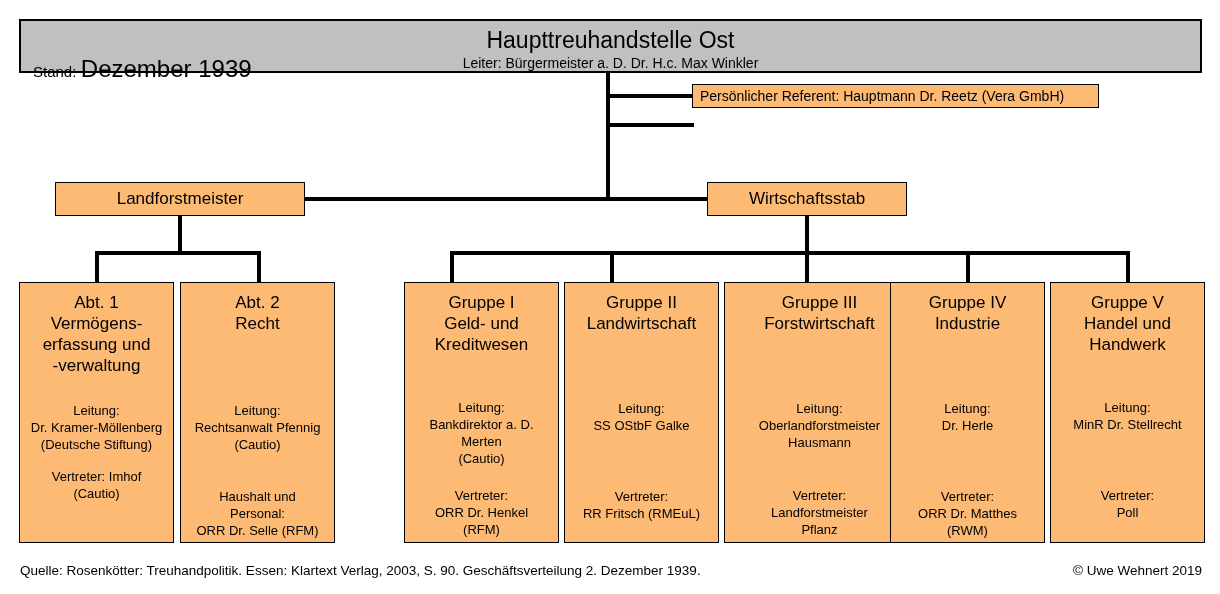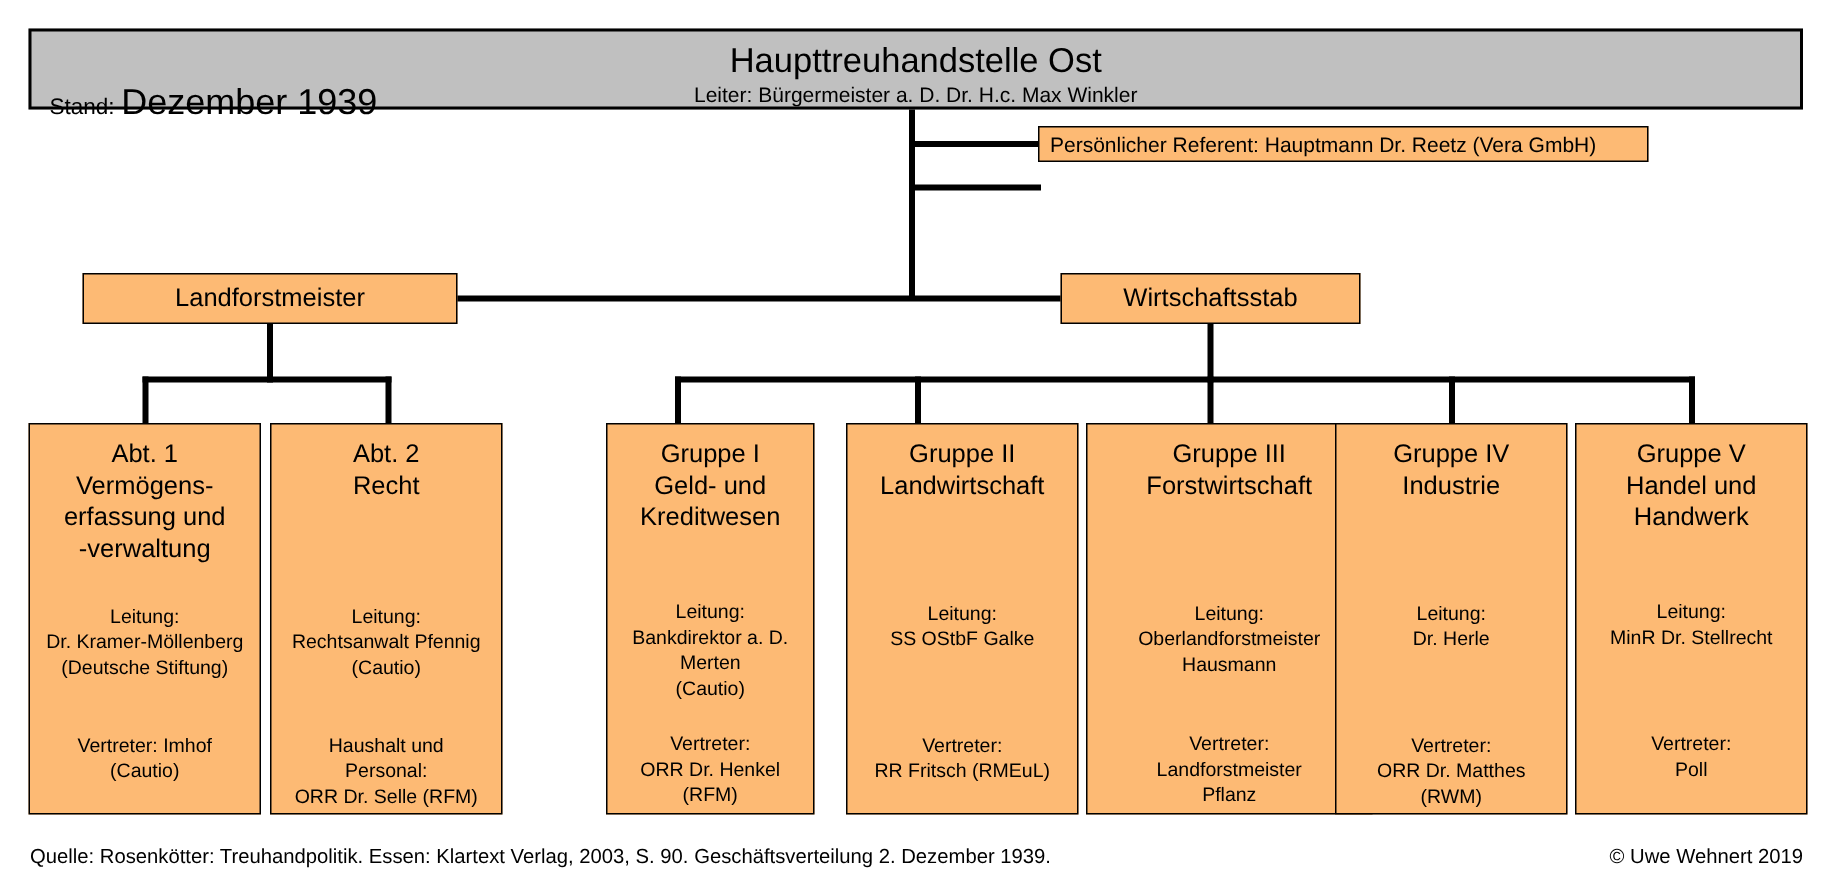"Gruppe I" #gr1 { width: 139px -> 155px }
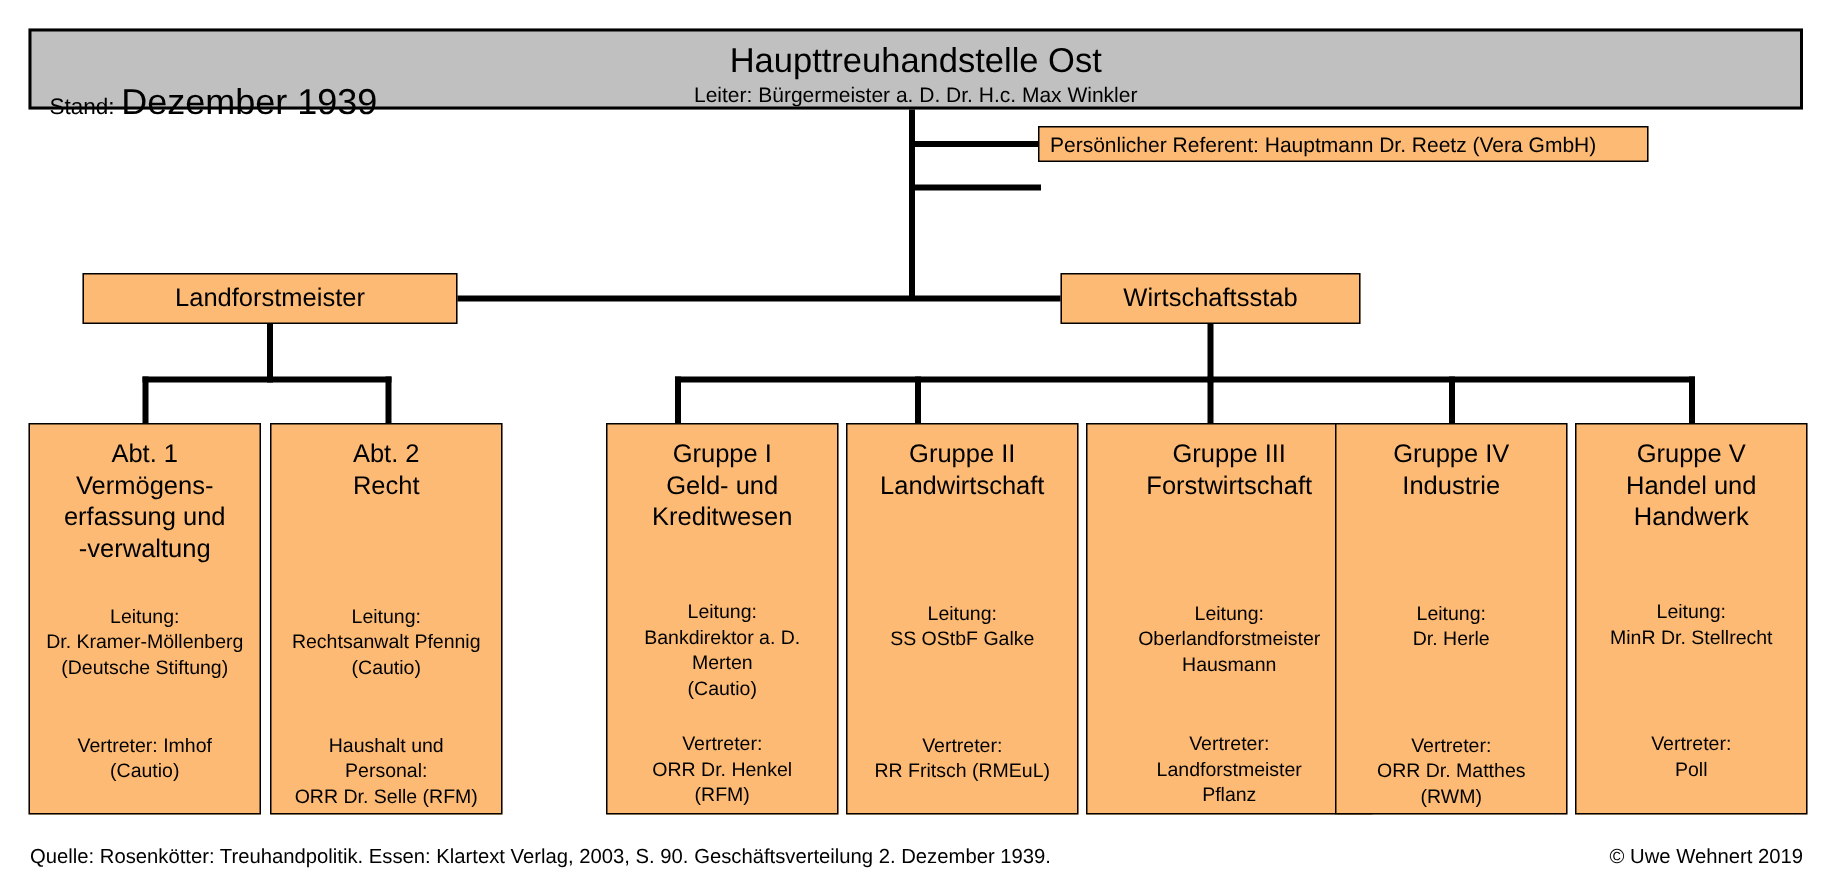"Vertreter: Imhof" div.unit-body { margin-top: 35px -> 15px }
